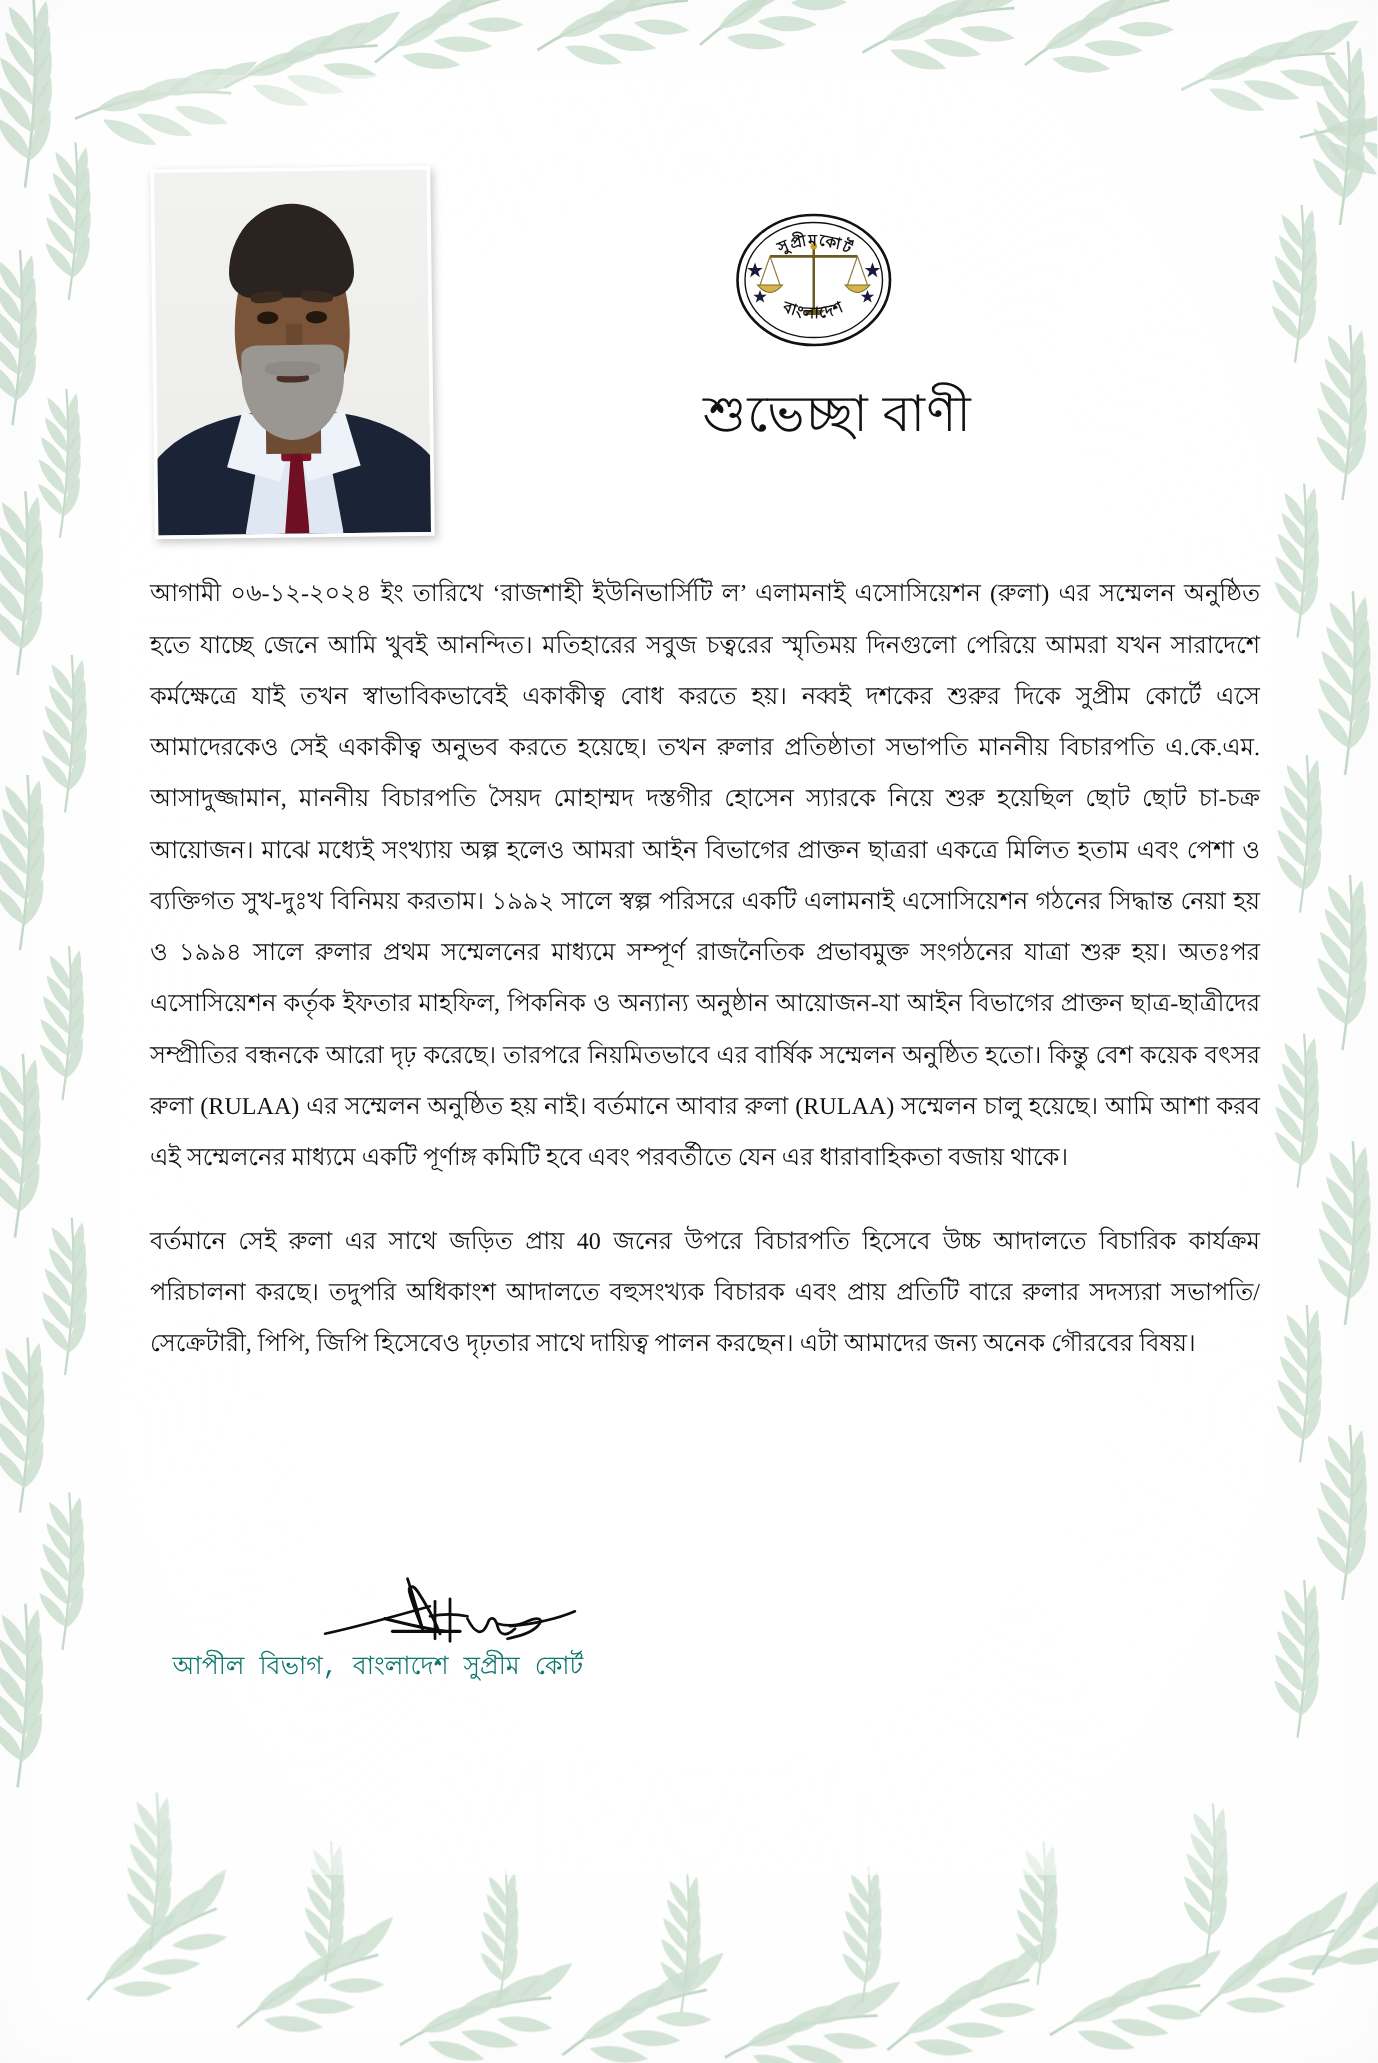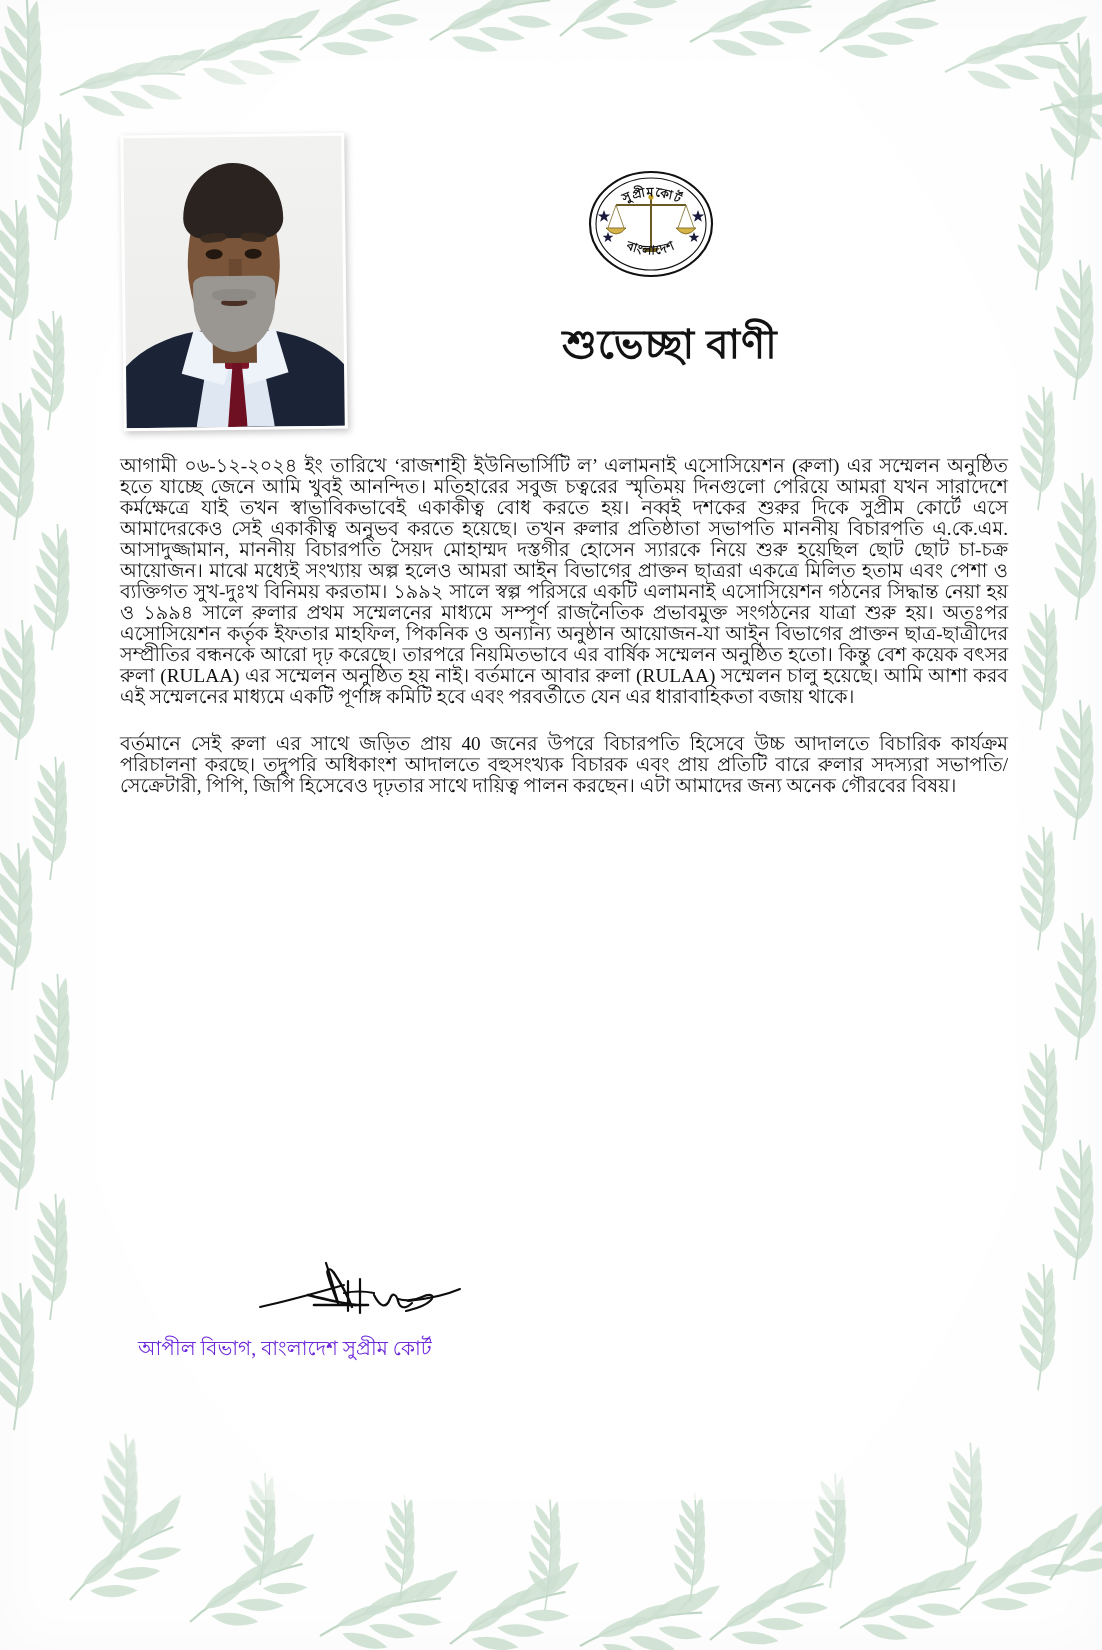"শুভেচ্ছা বাণী" .title { font-weight: 700 -> 400; top: 313px -> 300px }
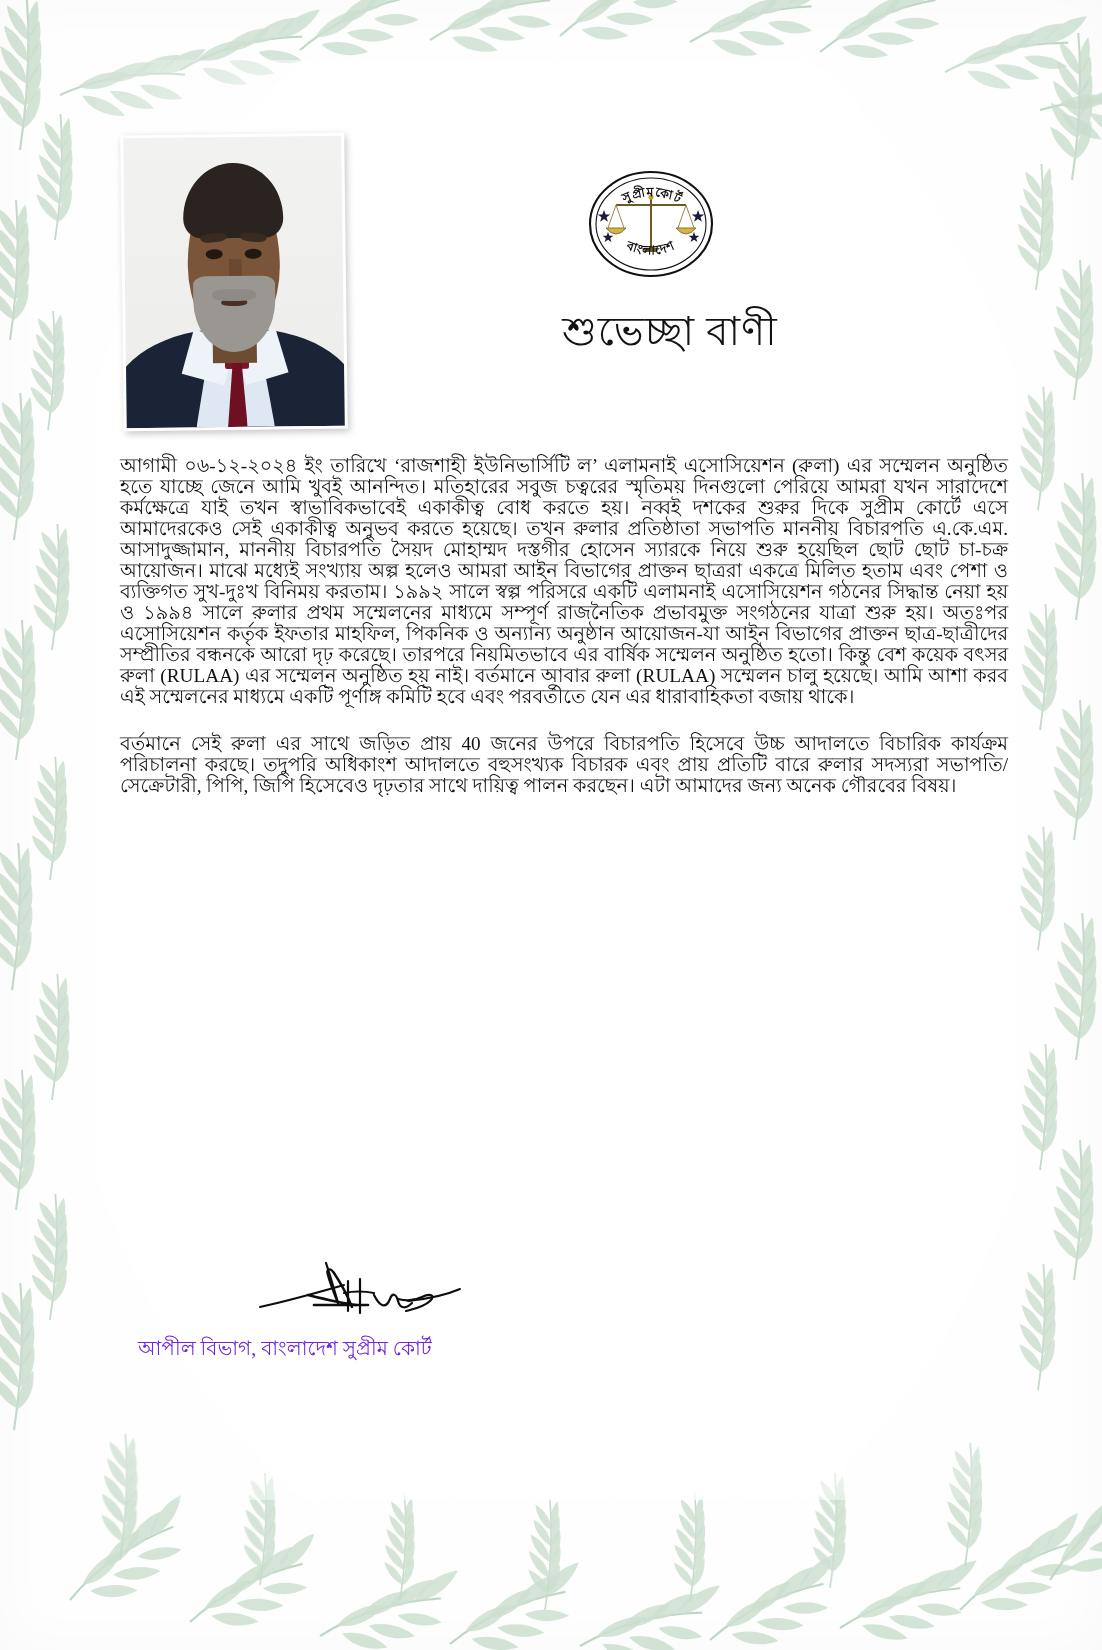"আগামী ০৬-১২-২০২৪ ইং তারিখে ‘রাজশাহী" .para { line-height: 21px -> 41px }
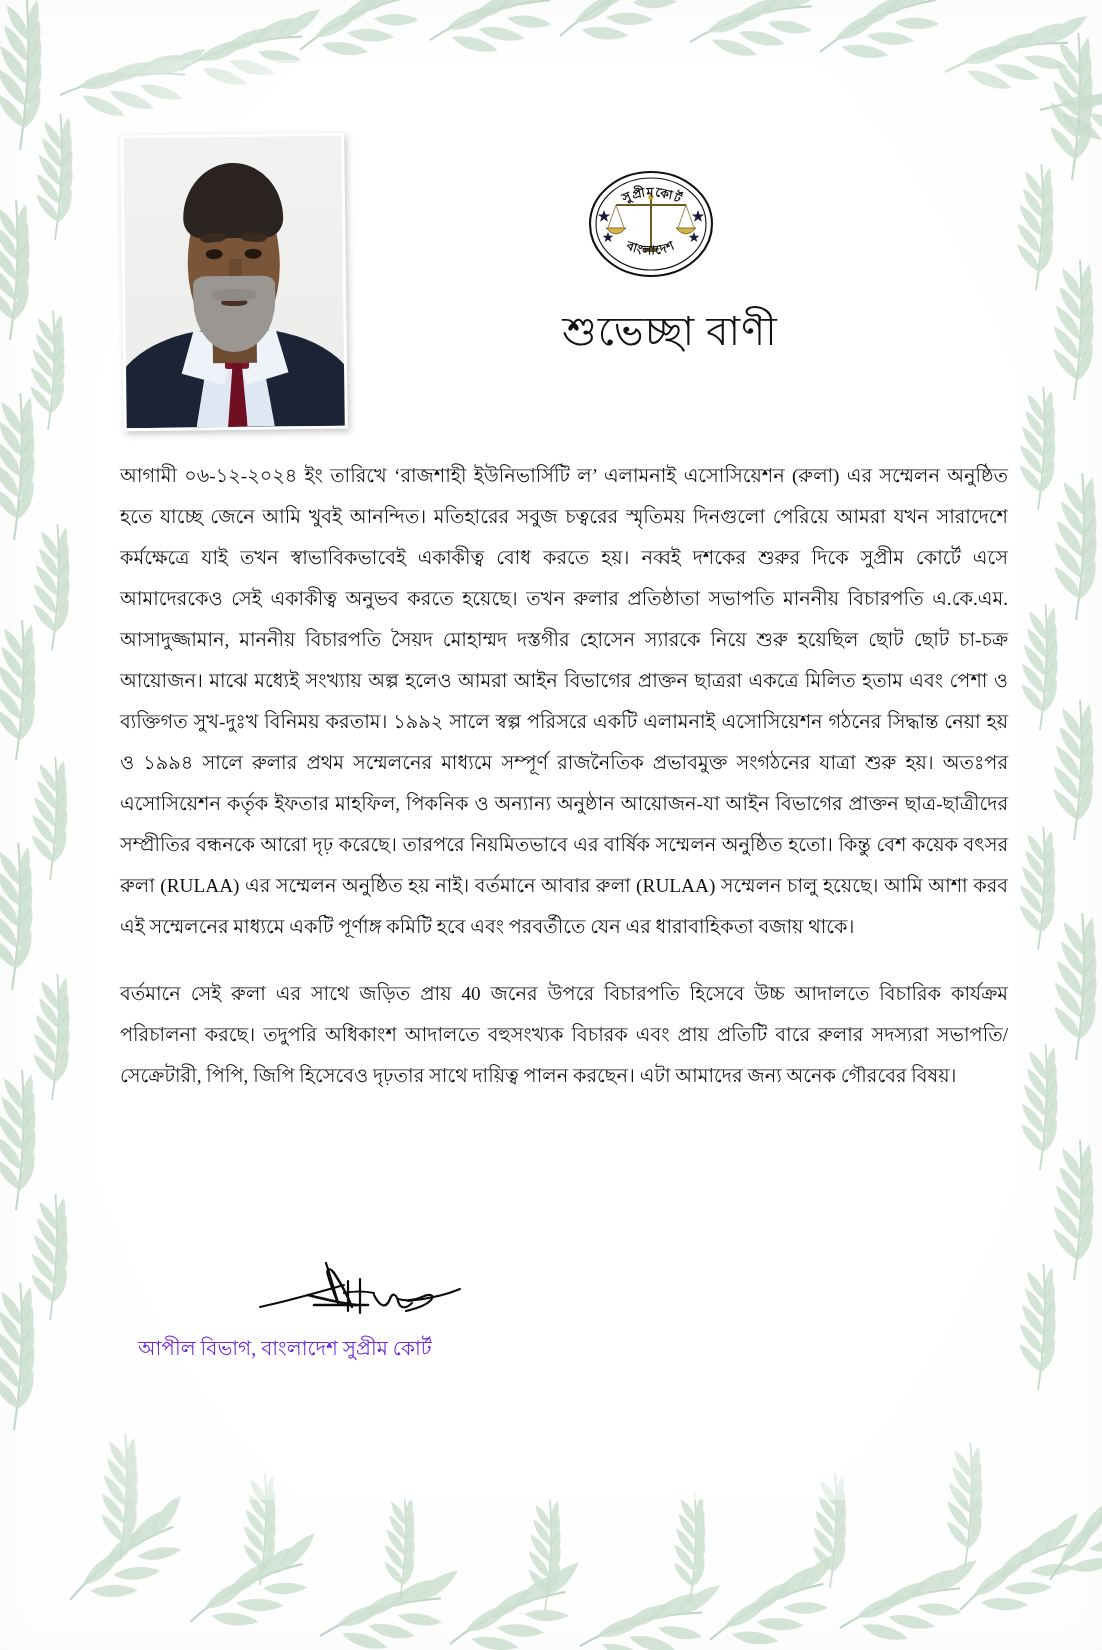"আপীল বিভাগ, বাংলাদেশ সুপ্রীম কোর্ট" .sign-desig { color: #6d28d9 -> #0f766e; font-family: Liberation Serif, serif -> Liberation Mono, monospace; margin-top: 16px -> 0 }
